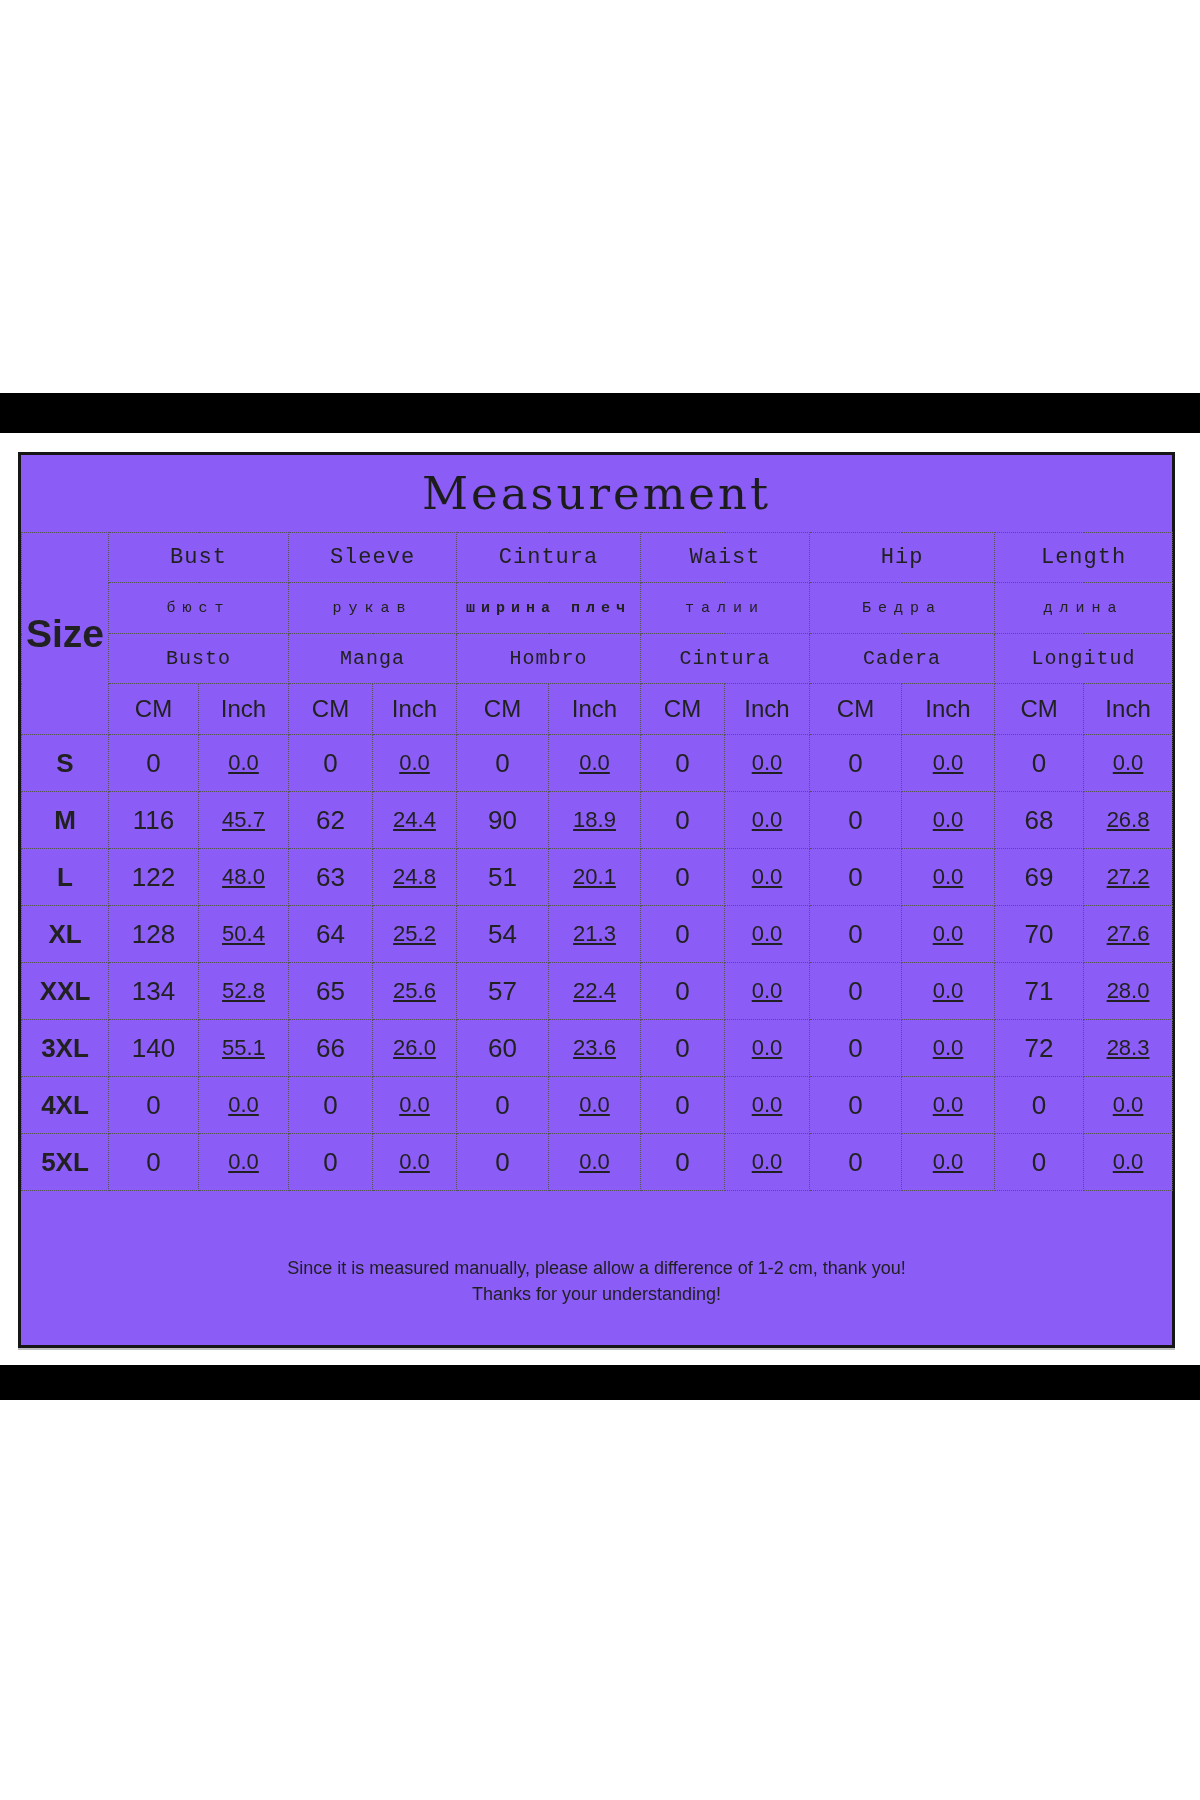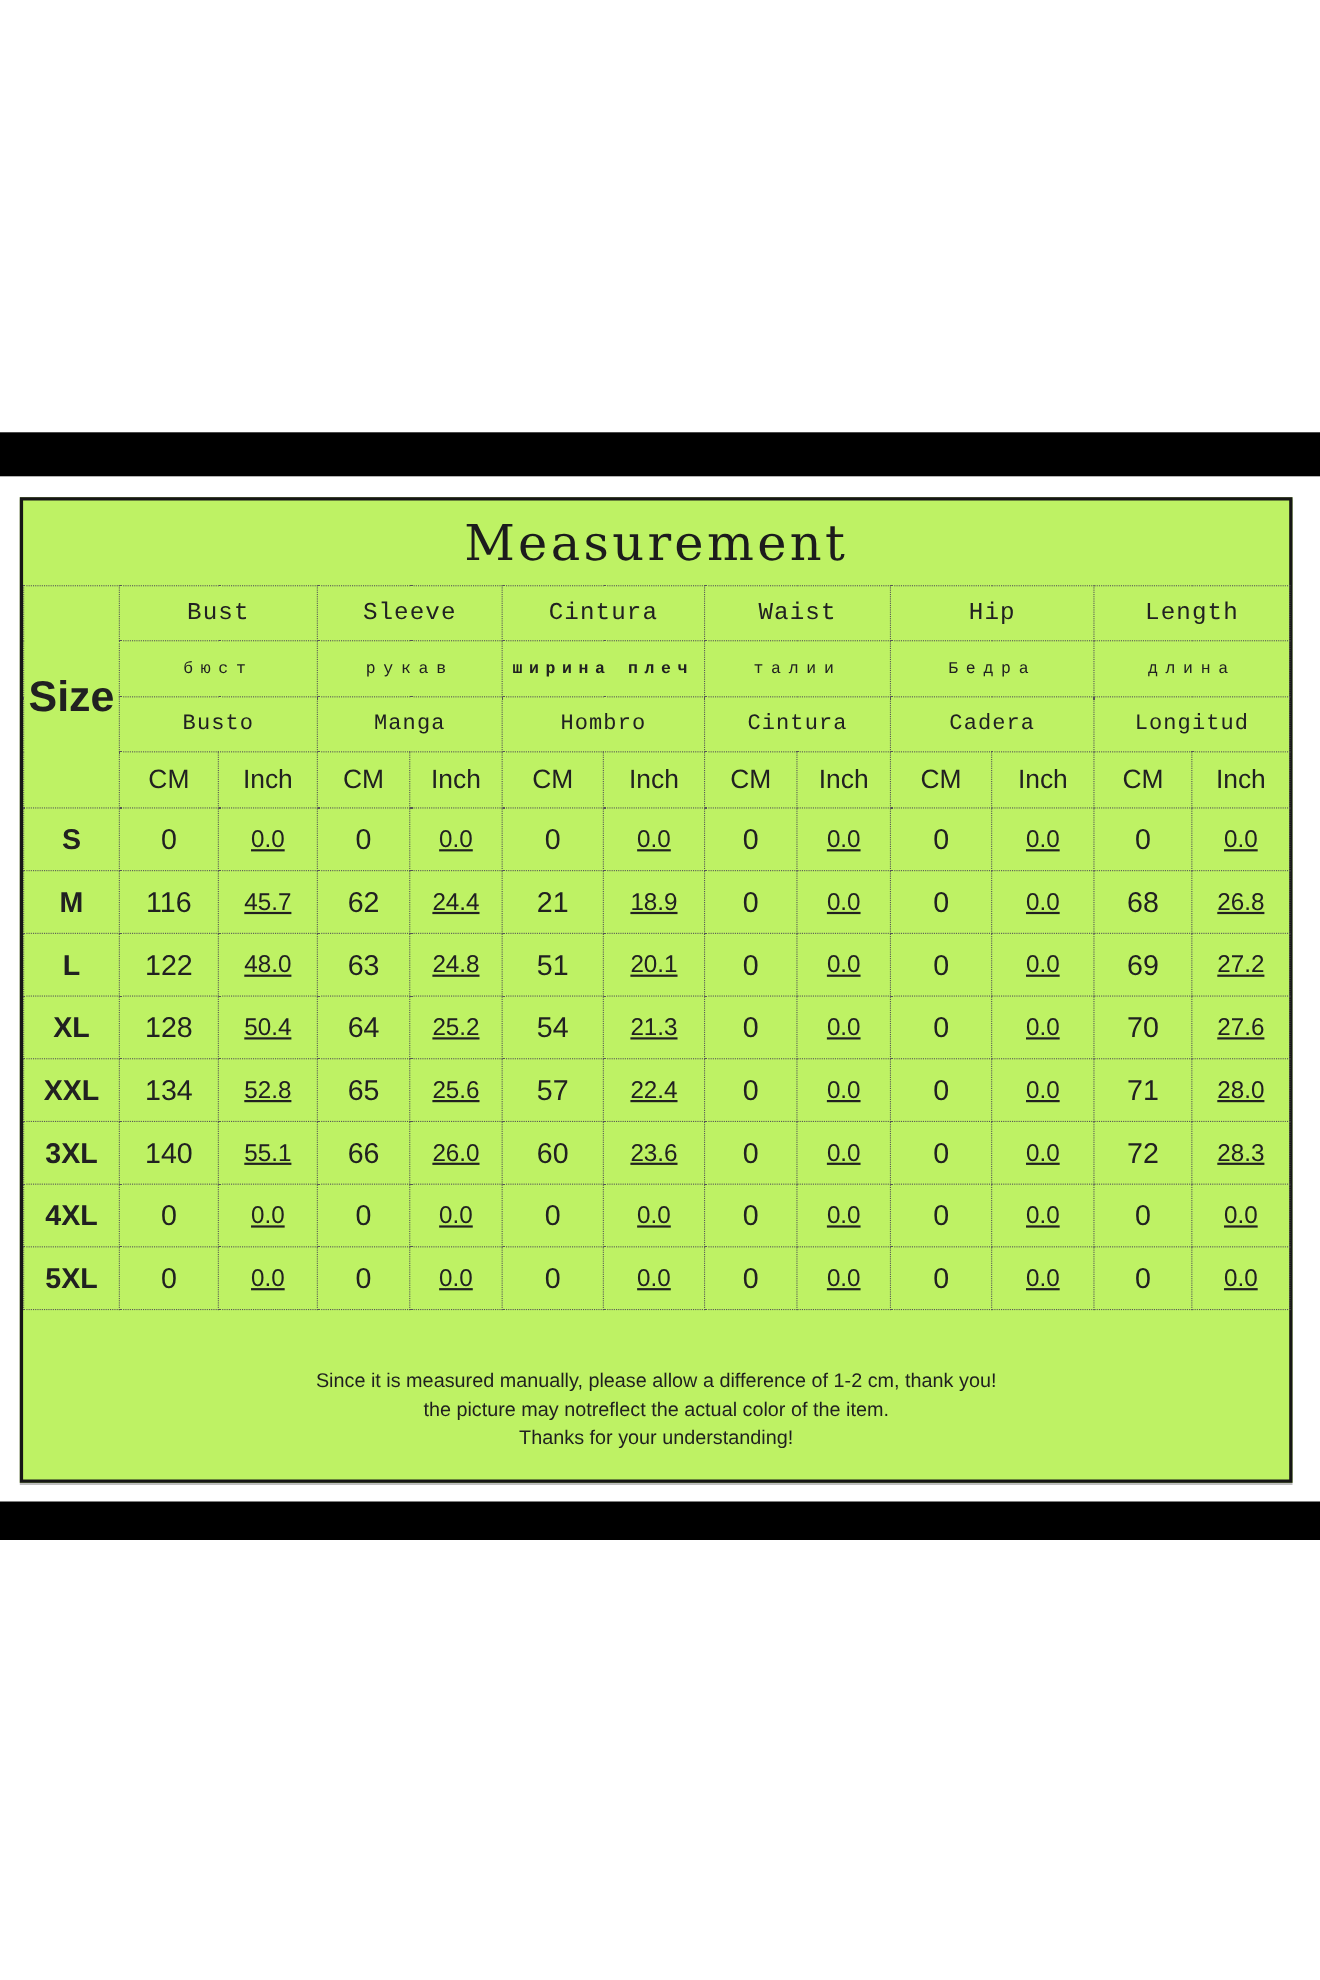"Measurement" #table-frame { background: #bef264 -> #8b5cf6 }
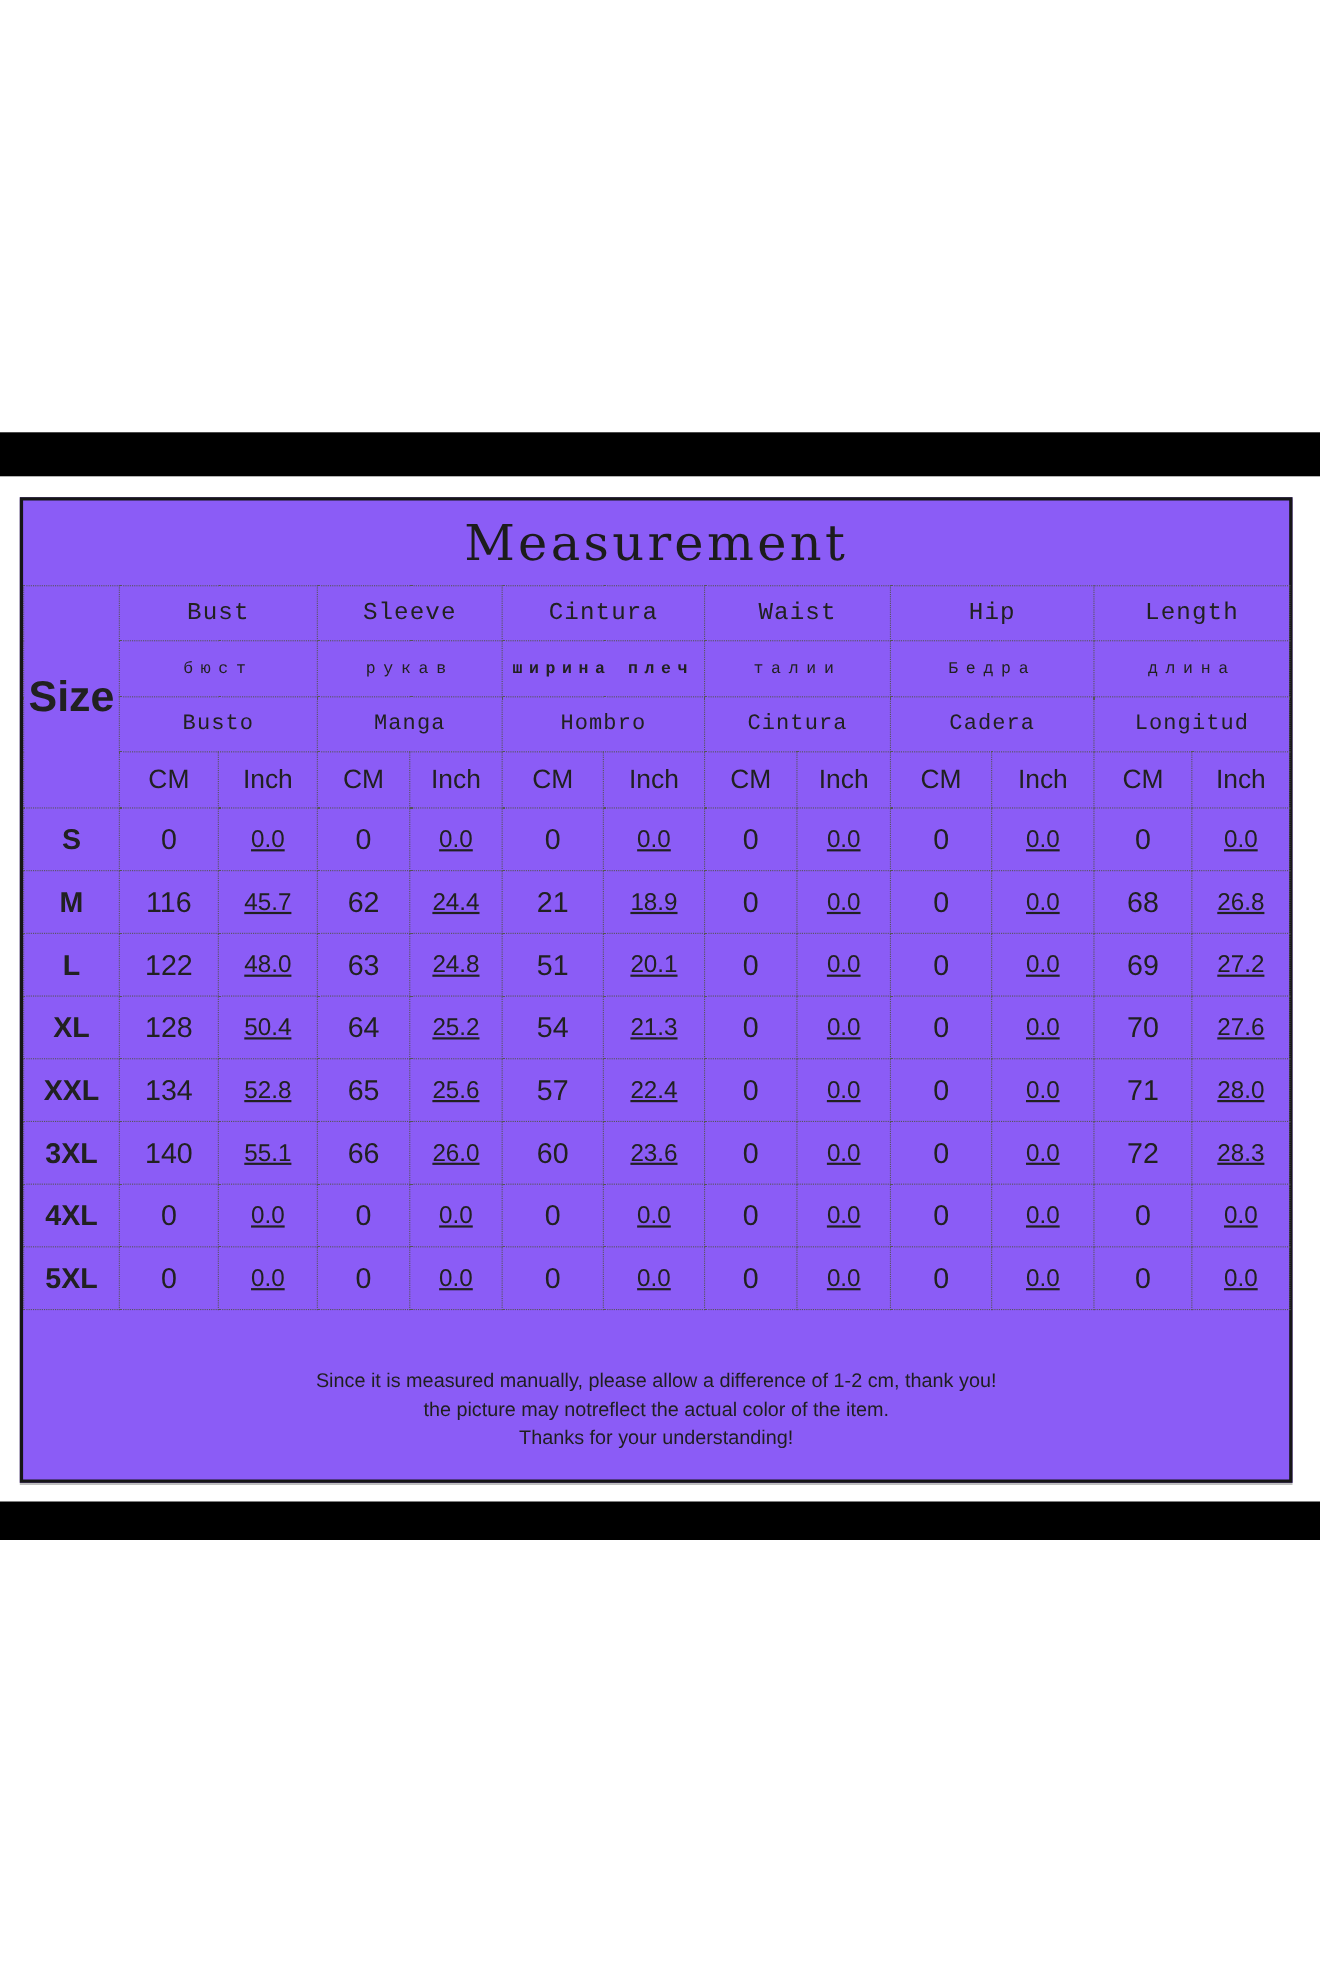"21" td.val-cm { text: 21 -> 90 }
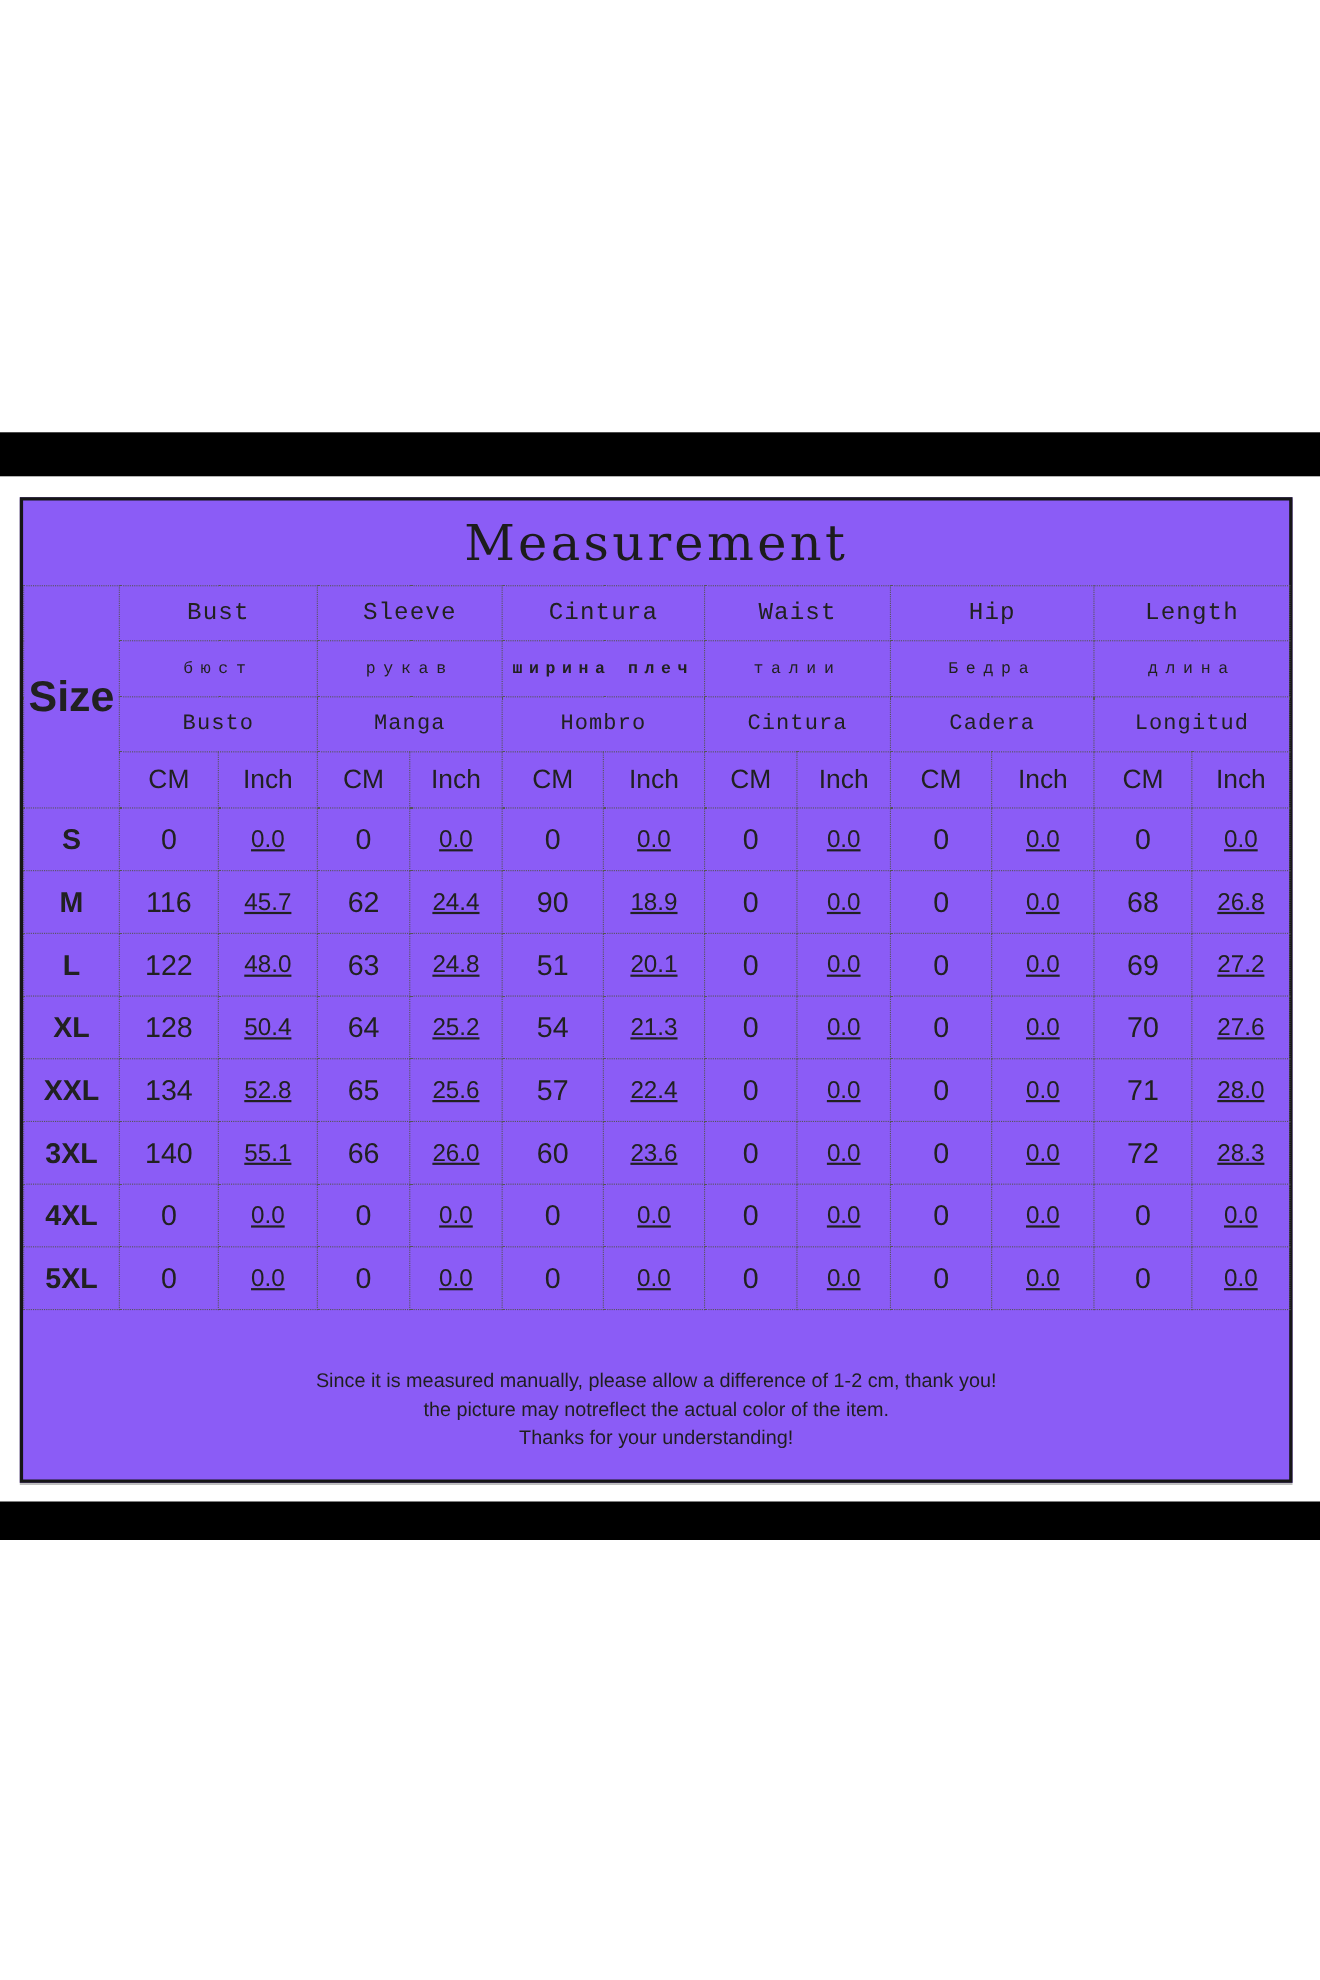"the picture may notreflect the" div.note-line { html: <div>the picture may notreflect the actual color of the item.</div> -> none }
